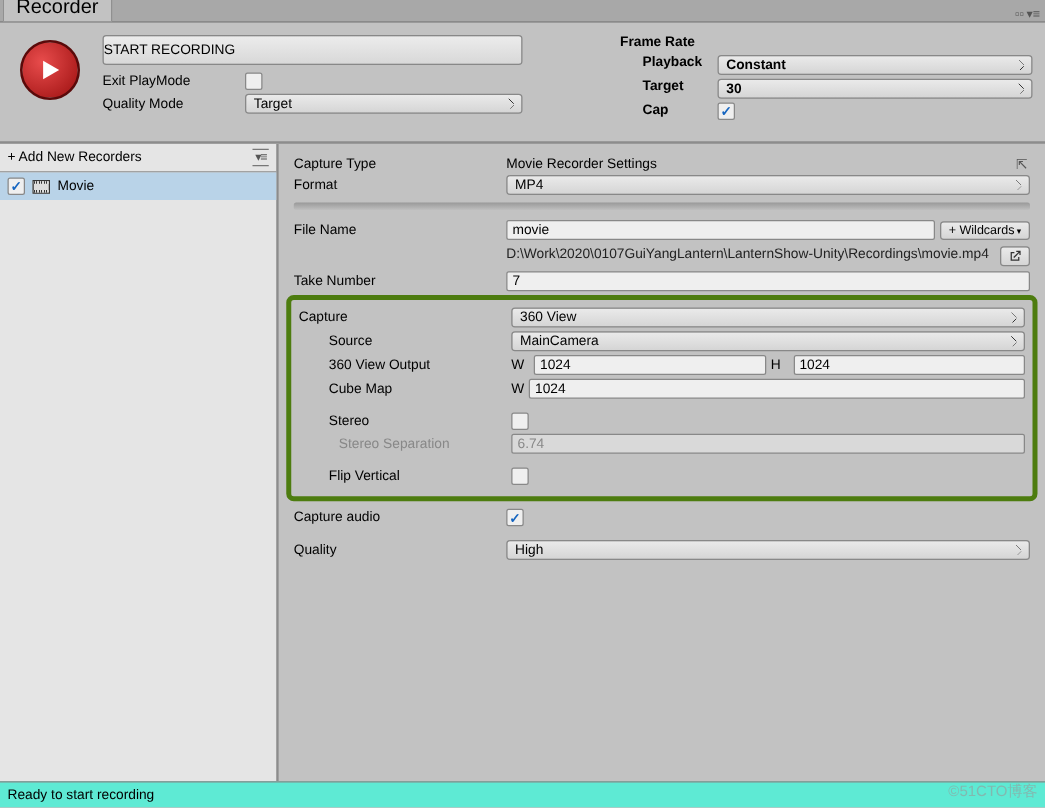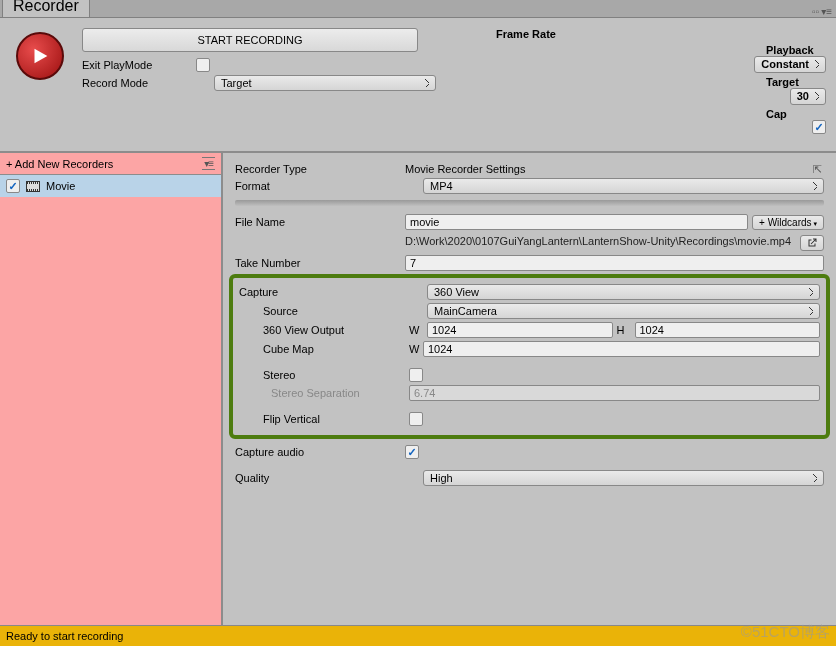"START RECORDING" .start-btn { text-align: center -> left }
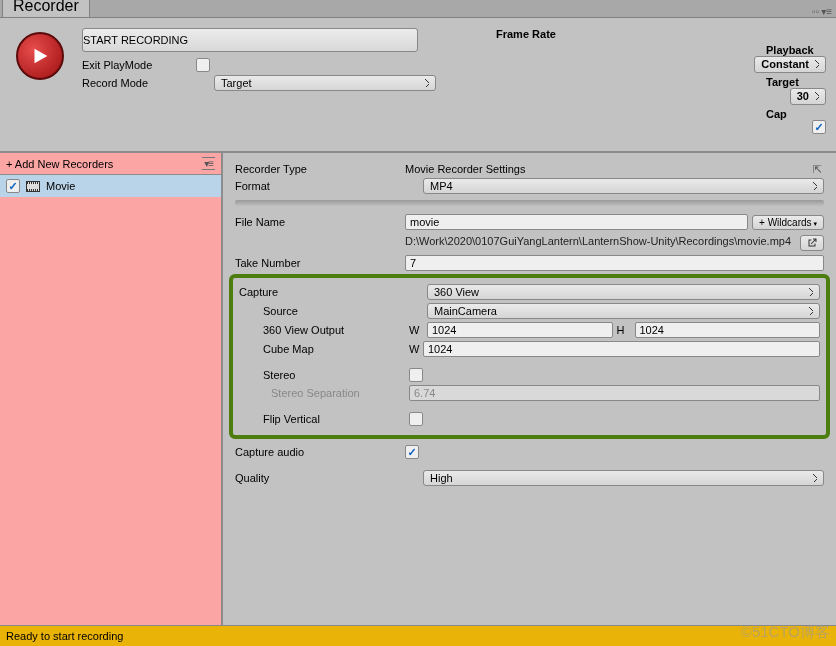"Playback" .rb-row { align-items: flex-end -> flex-start; flex-direction: column -> none }
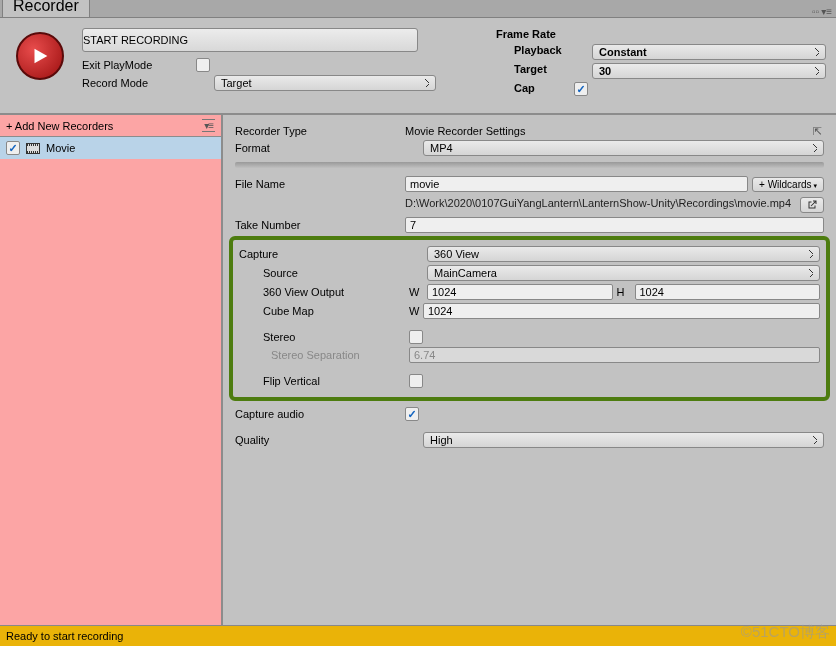"Constant" .select { margin-left: 18px -> none }
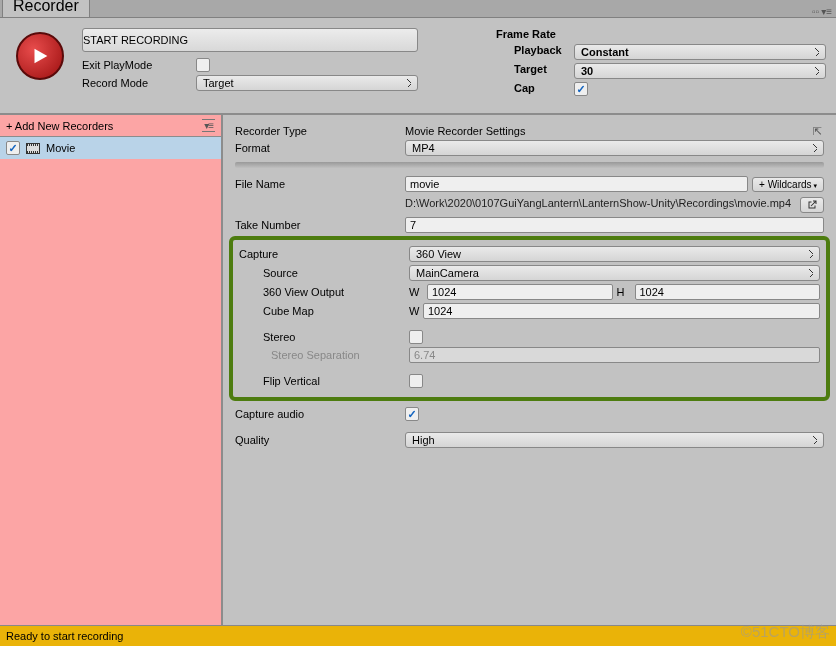"Record Mode" span.lbl { text: Record -> Quality }
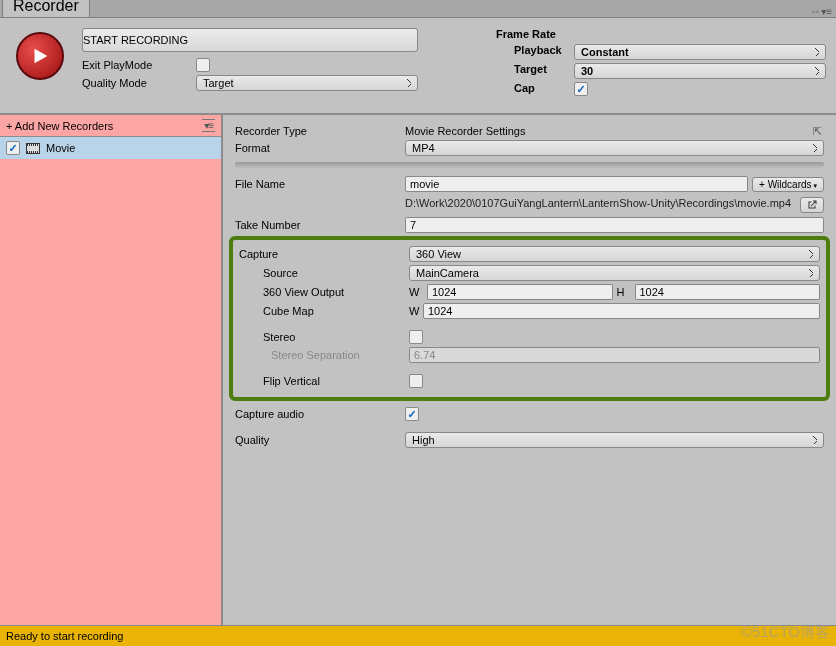"+ Add New Recorders" .sidebar { background: #fca5a5 -> #e5e5e5 }
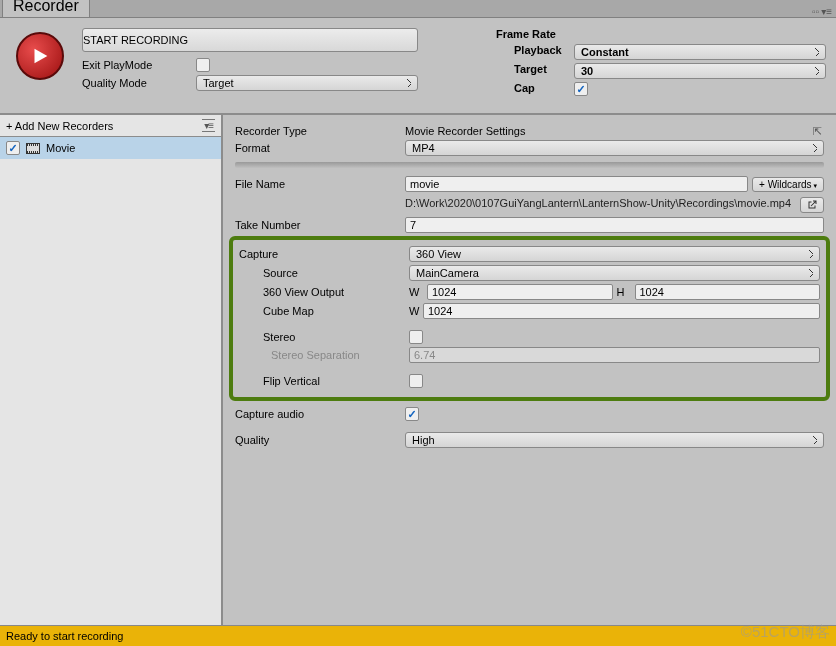"Recorder Type" span.lbl2 { text: Recorder -> Capture }
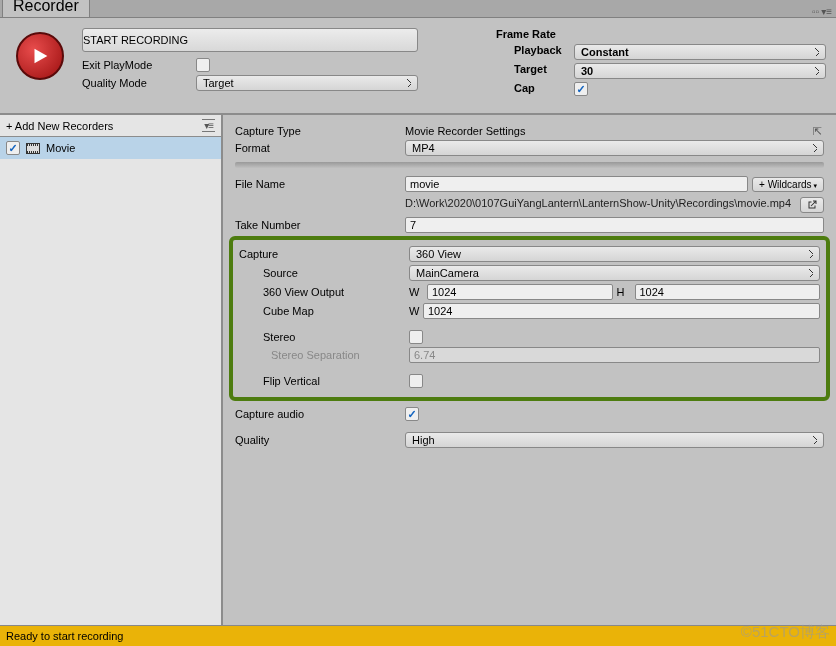"Ready to start recording" .status-bar { background: #eab308 -> #5eead4 }
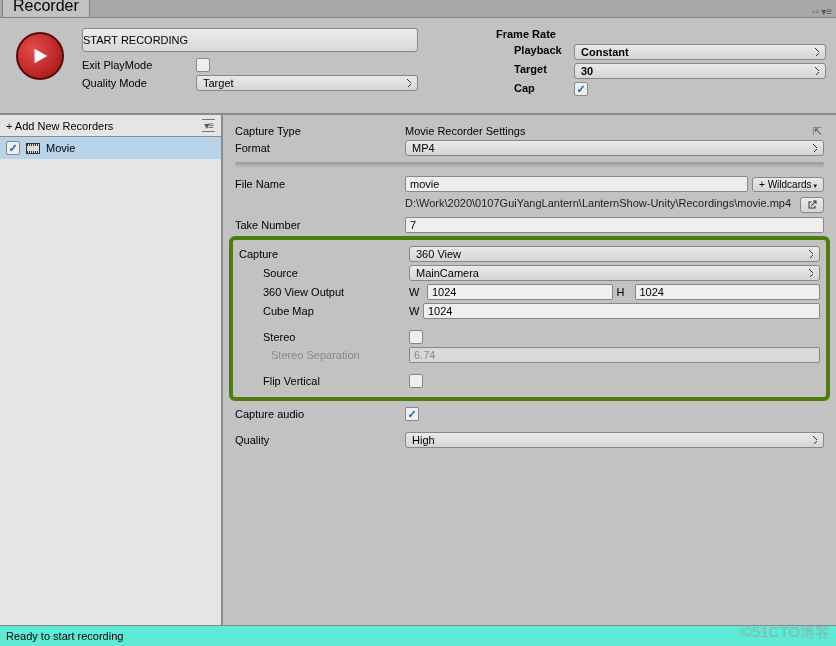"©51CTO博客" .watermark { font-size: 15px -> 12px }
